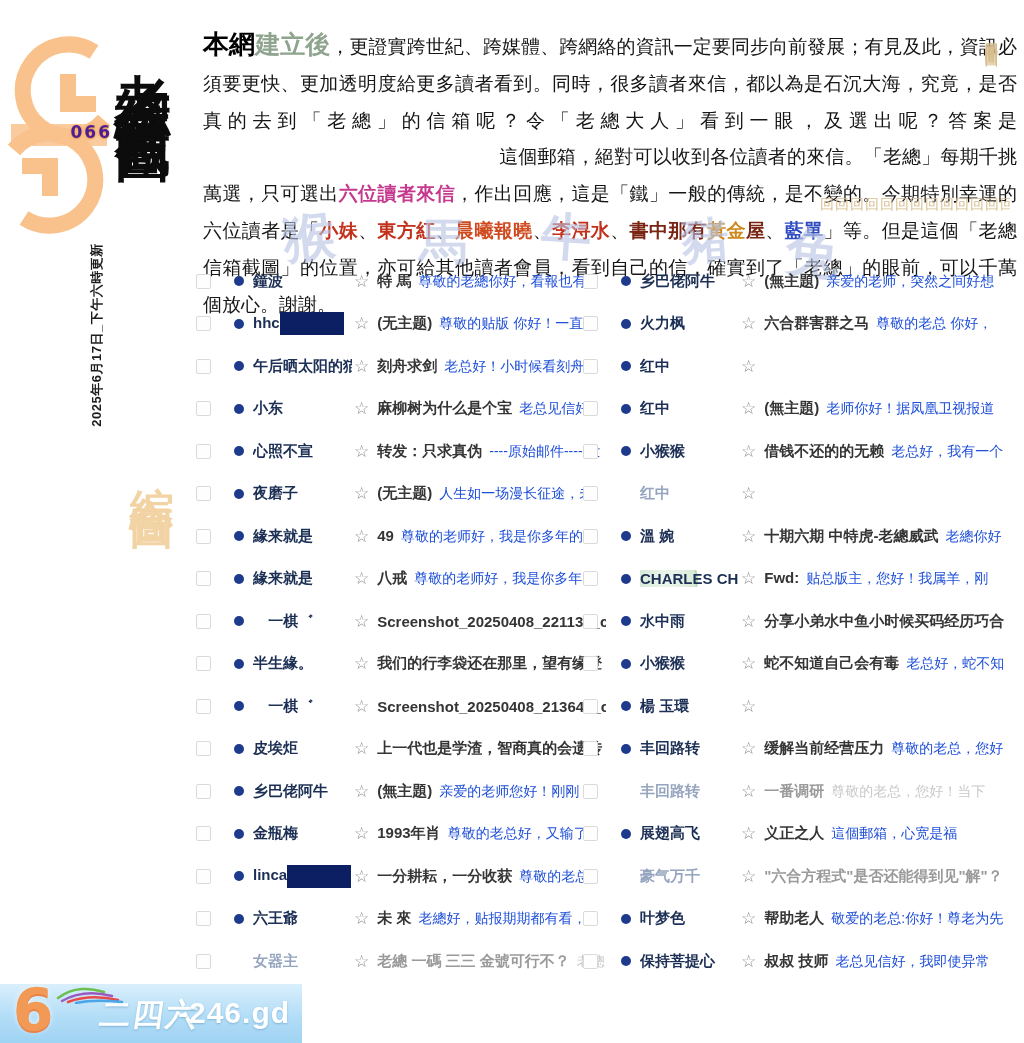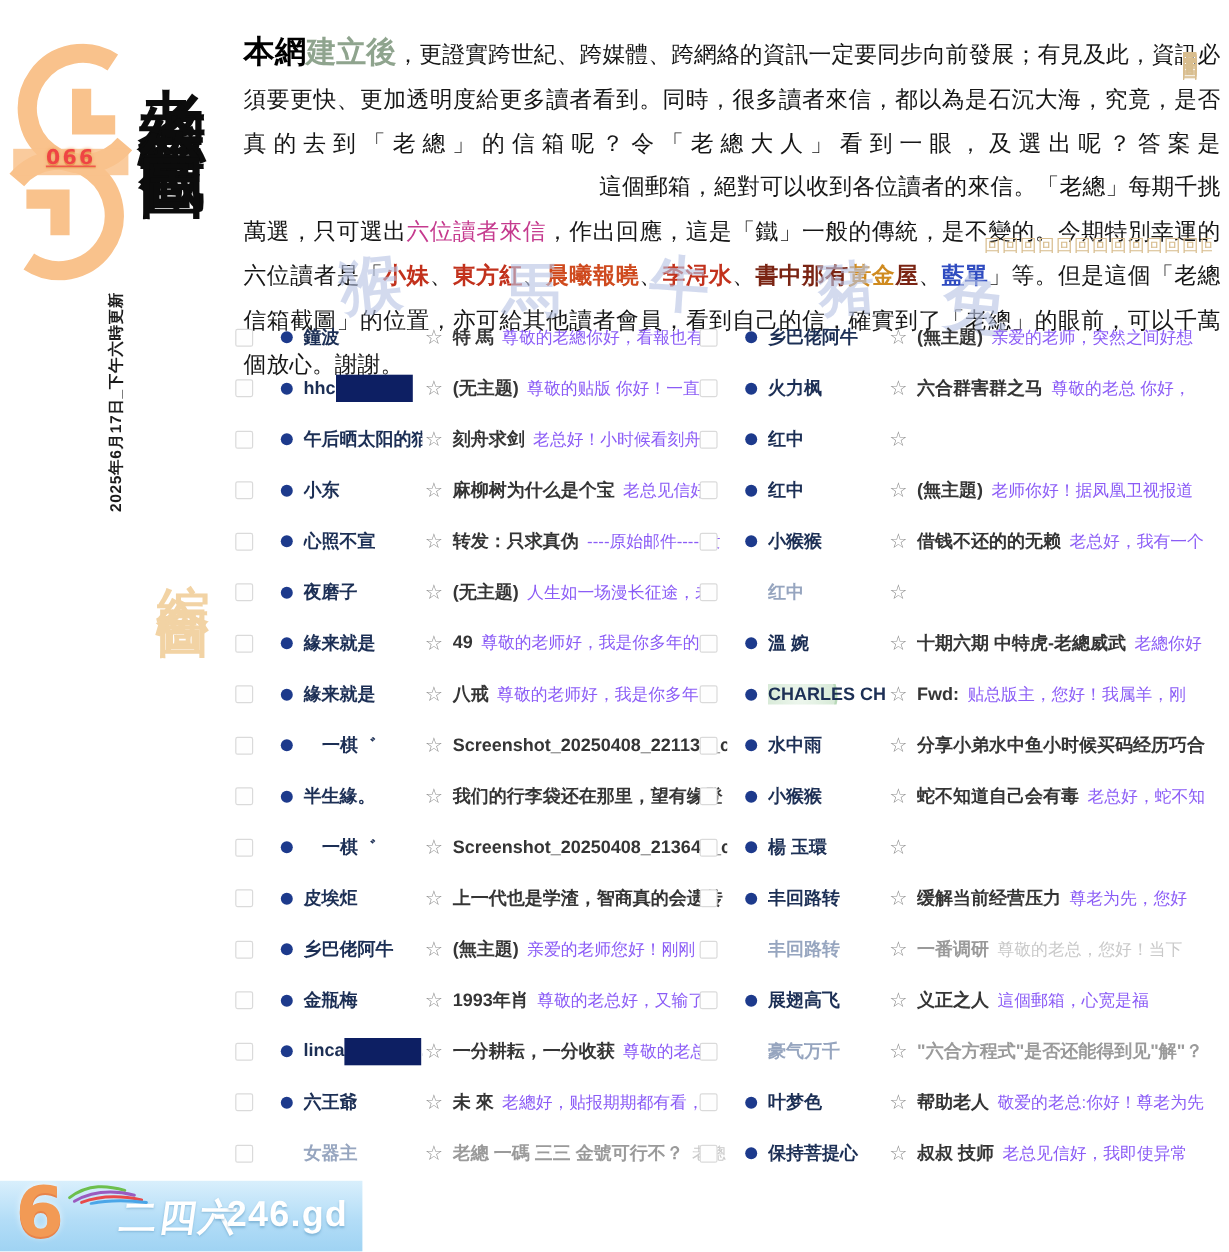"066" .medallion .badge { color: #ef4444 -> #4c1d95; text-align: center -> right; text-decoration: underline -> none }
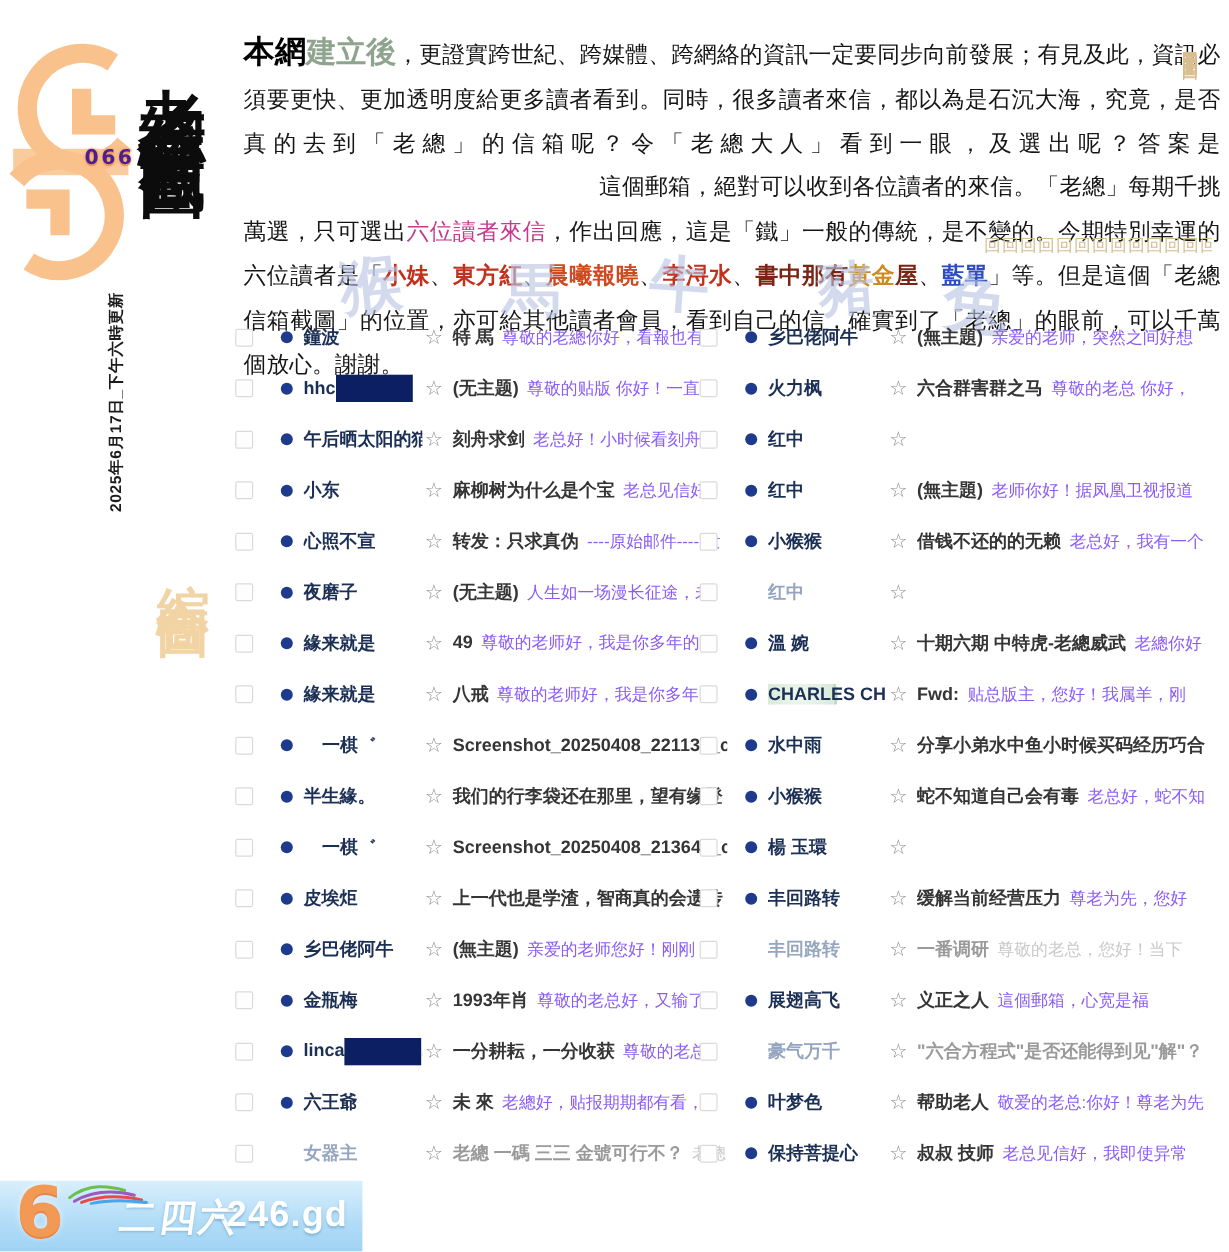"六位讀者來信" .hl-magenta { font-weight: normal -> bold }
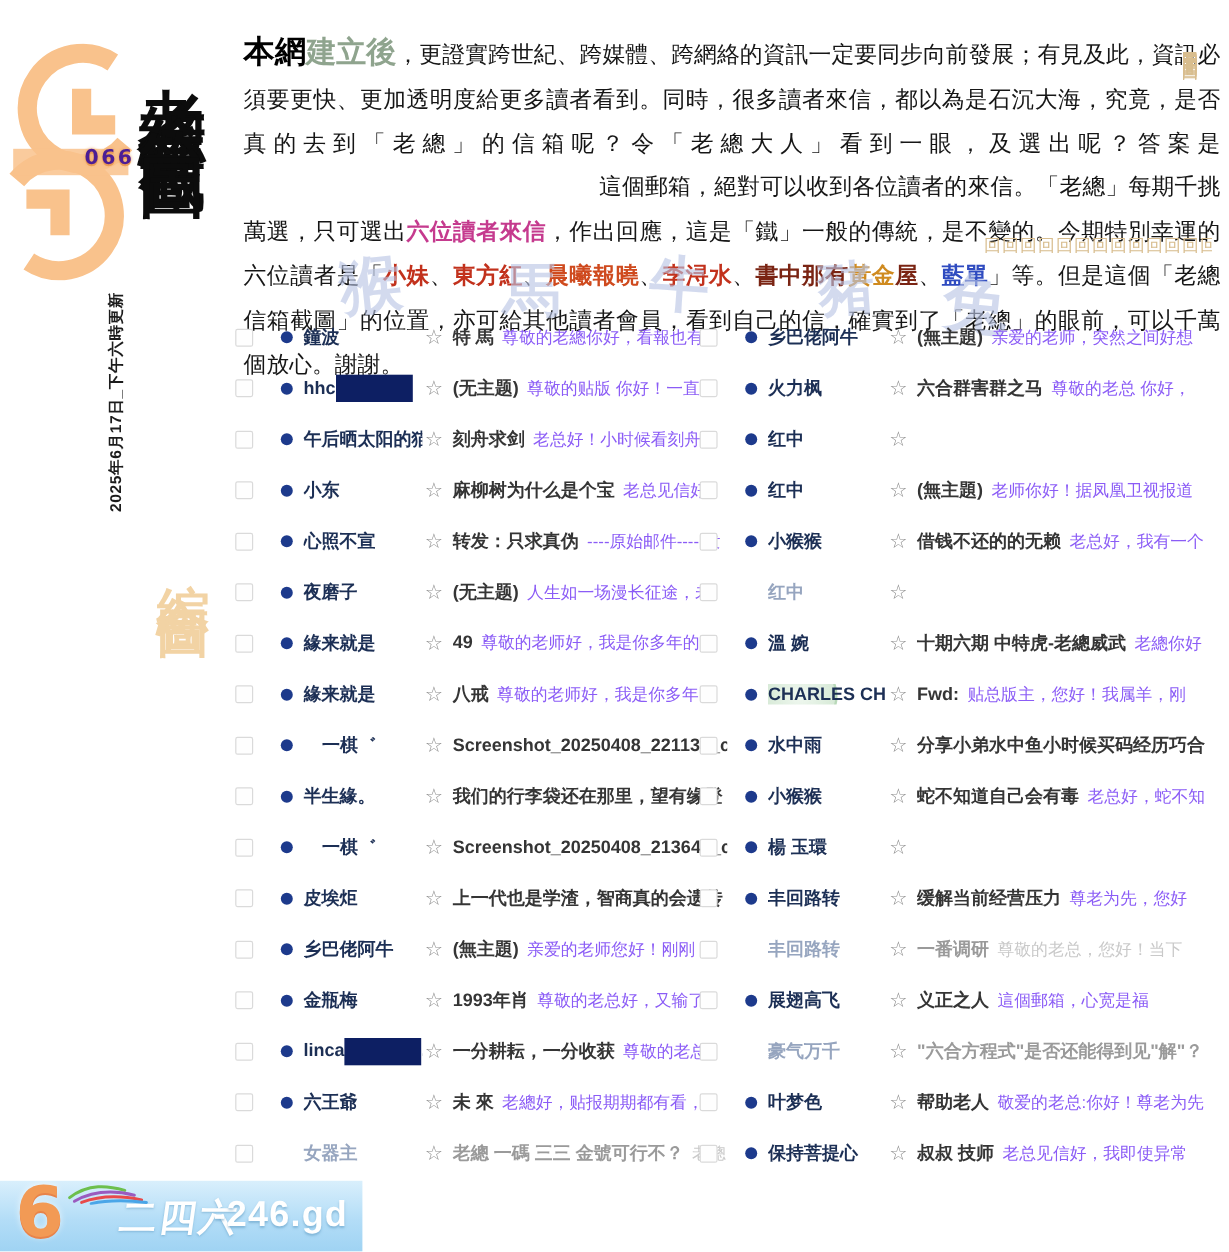"尊敬的老總你好，看報也有" .preview { color: #8b5cf6 -> #1d4ed8 }
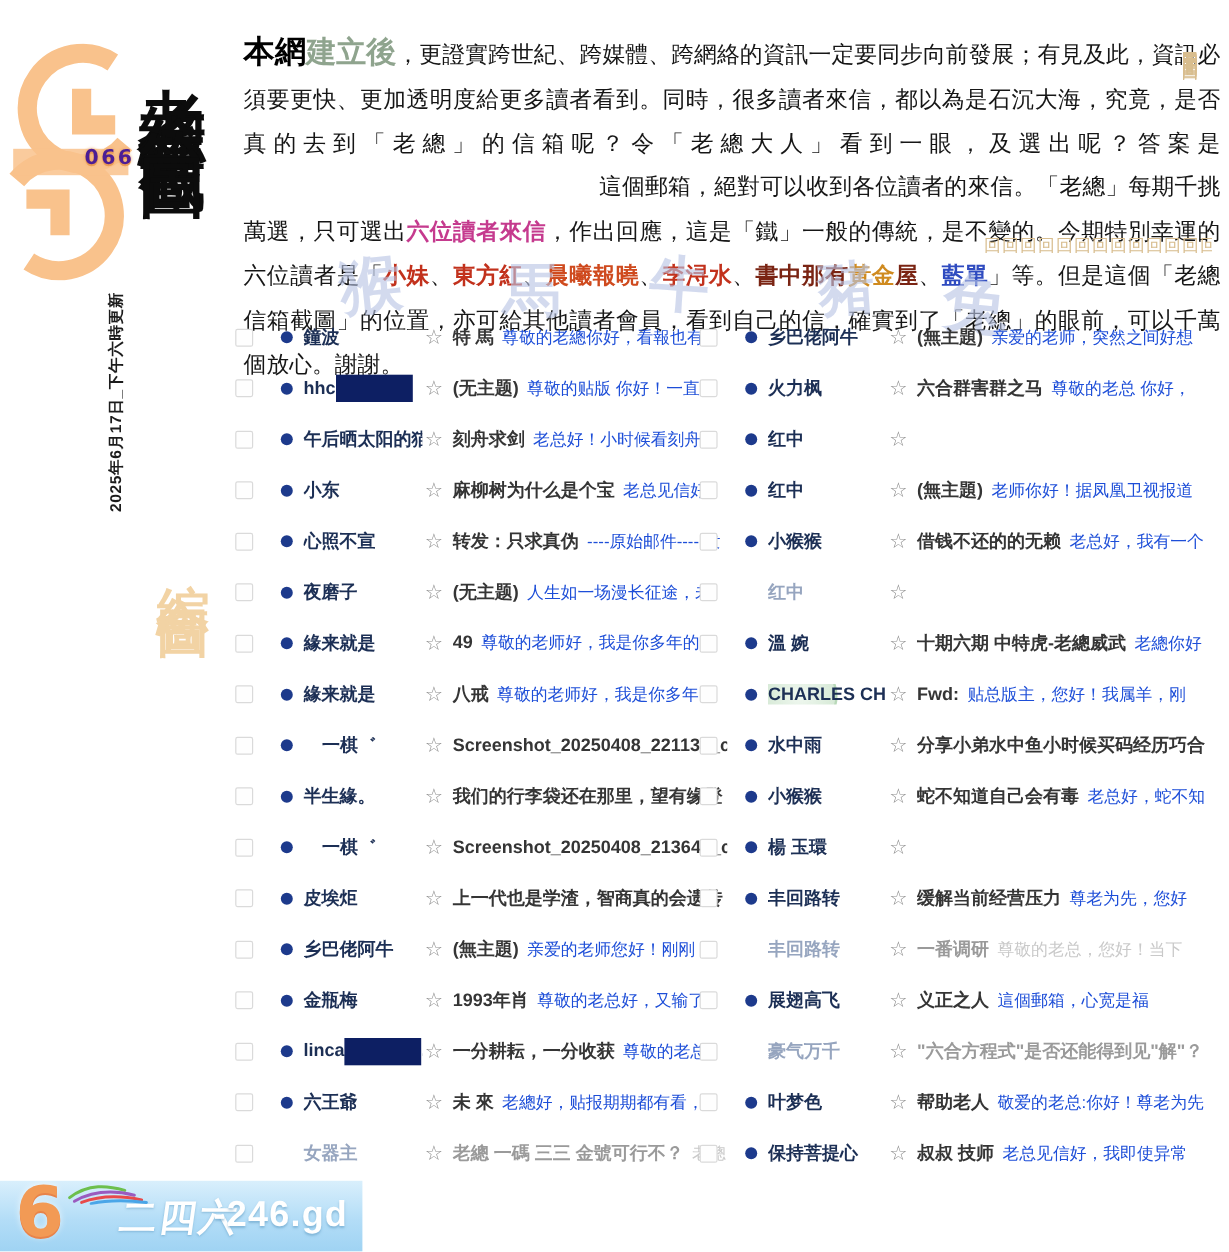"尊老为先，您好" span.preview { text: 老为先 -> 敬的老总 }
